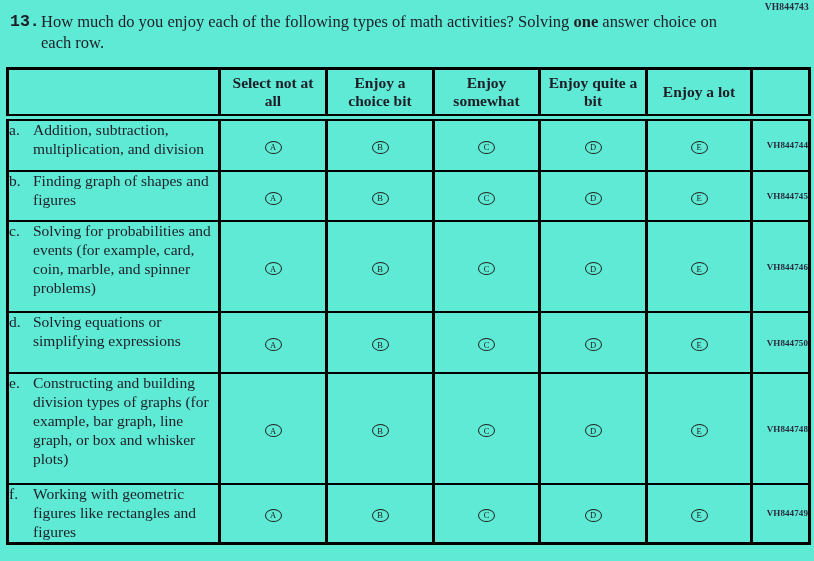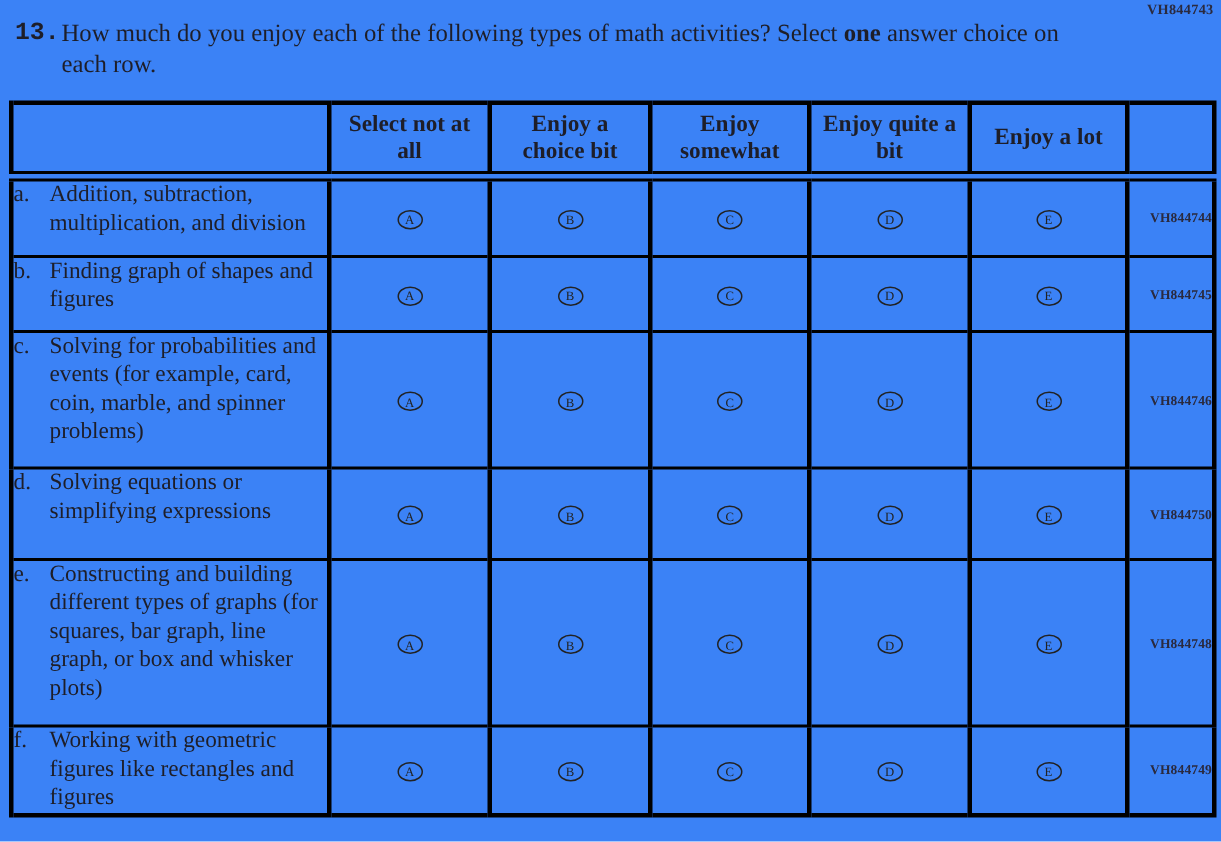"VH844743" .page { background: #3b82f6 -> #5eead4 }
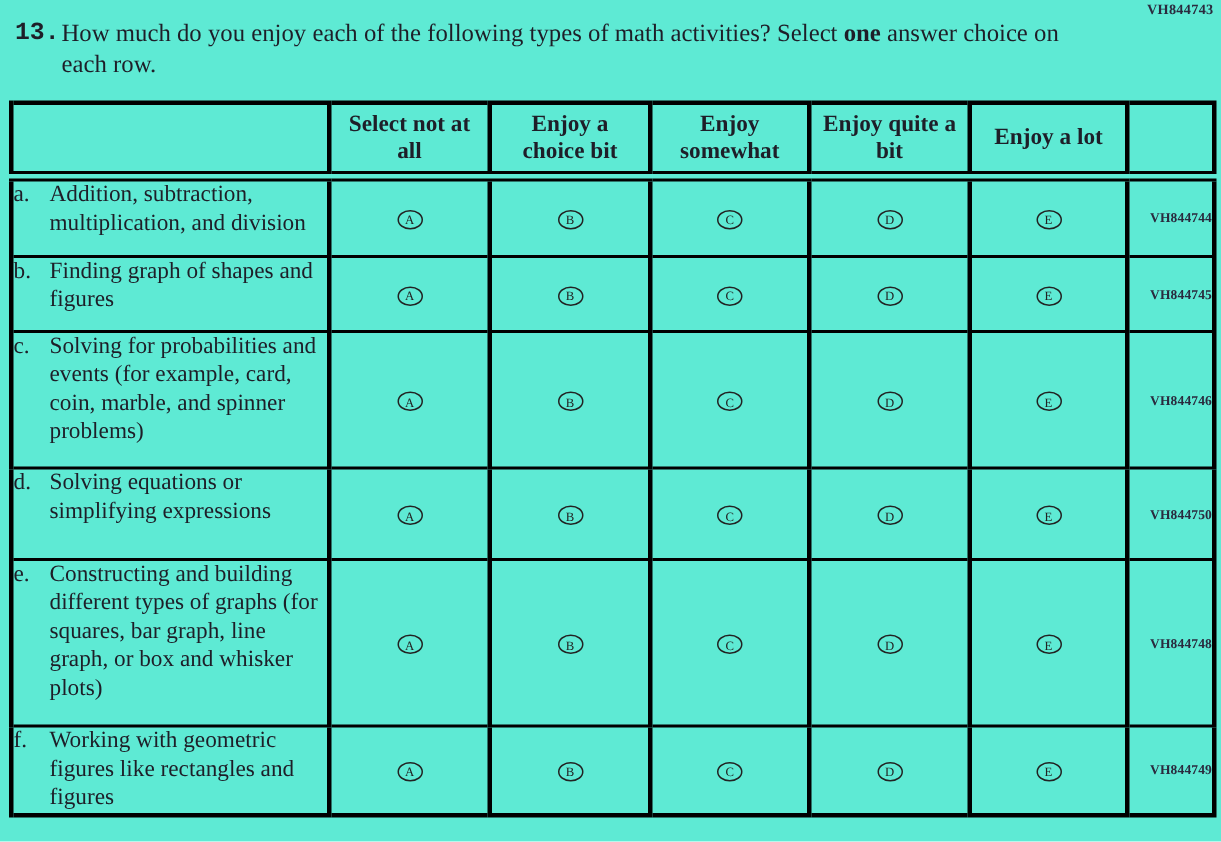"How much do you enjoy" span { text: Select -> Solving }
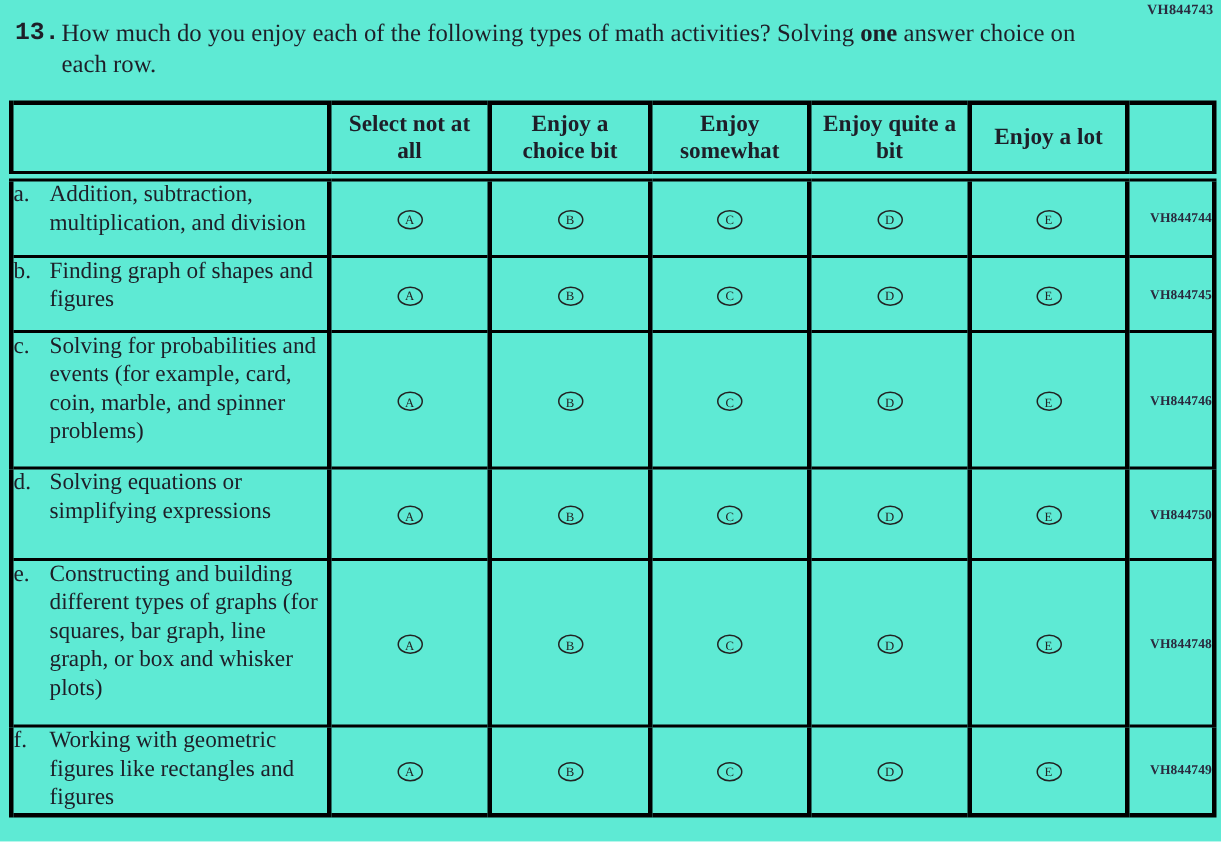"Constructing and building different" span.row-label { text: different types of graphs (for squares -> division types of graphs (for example }
